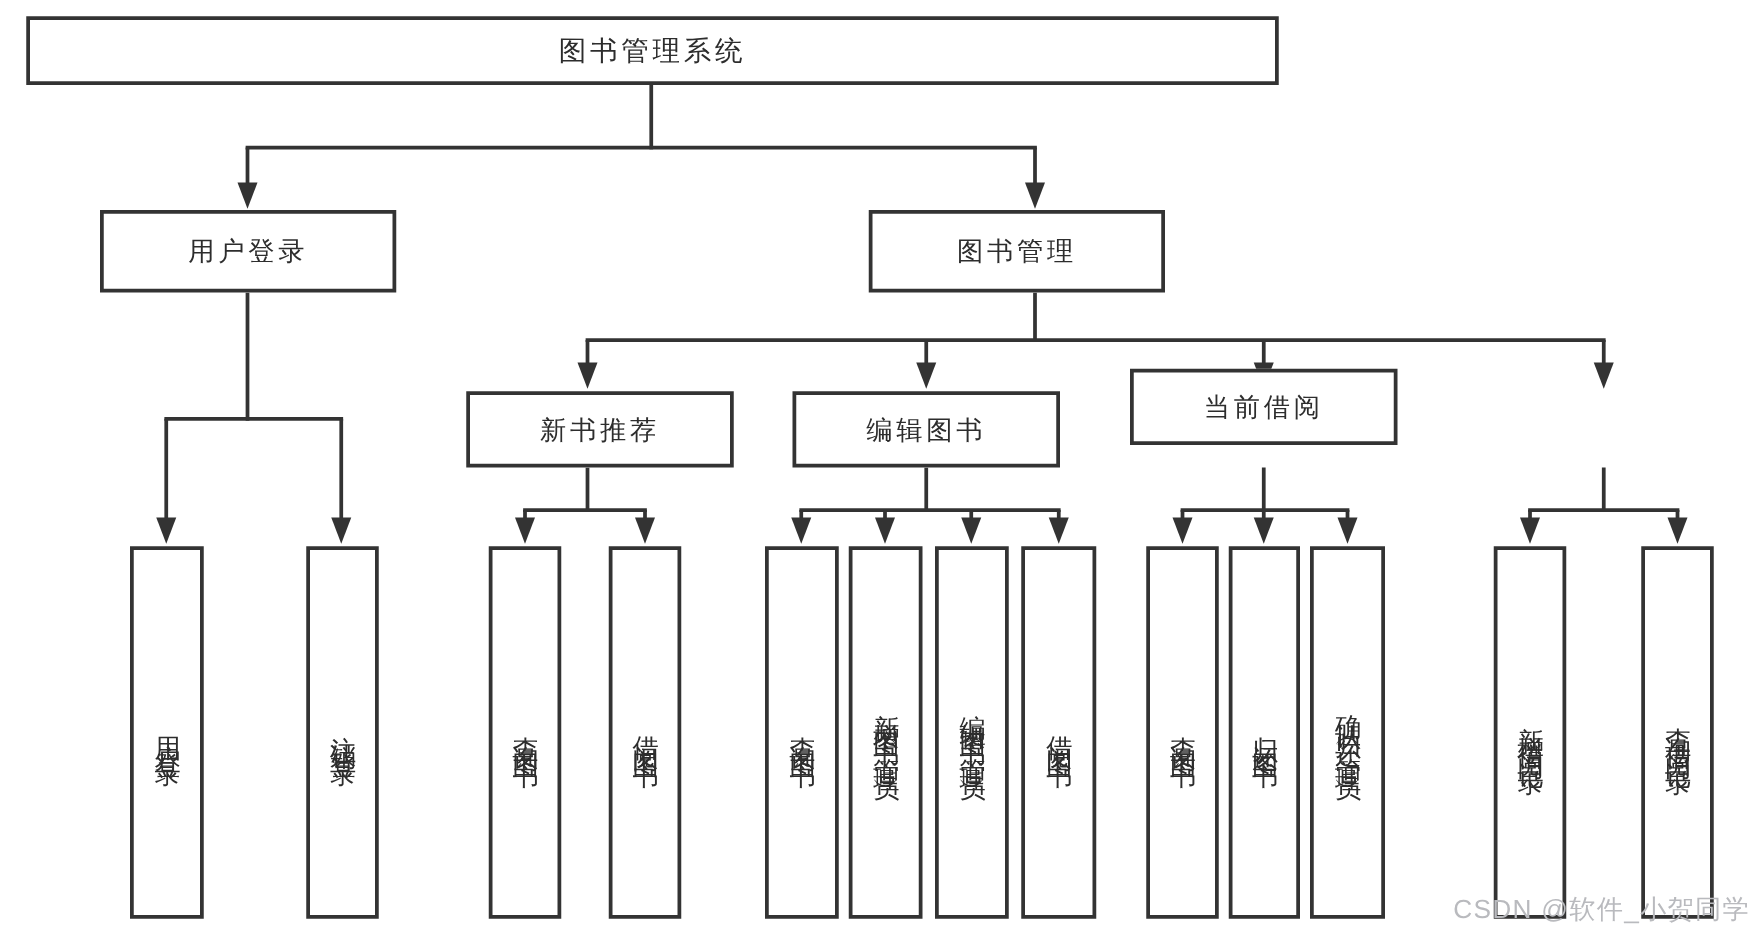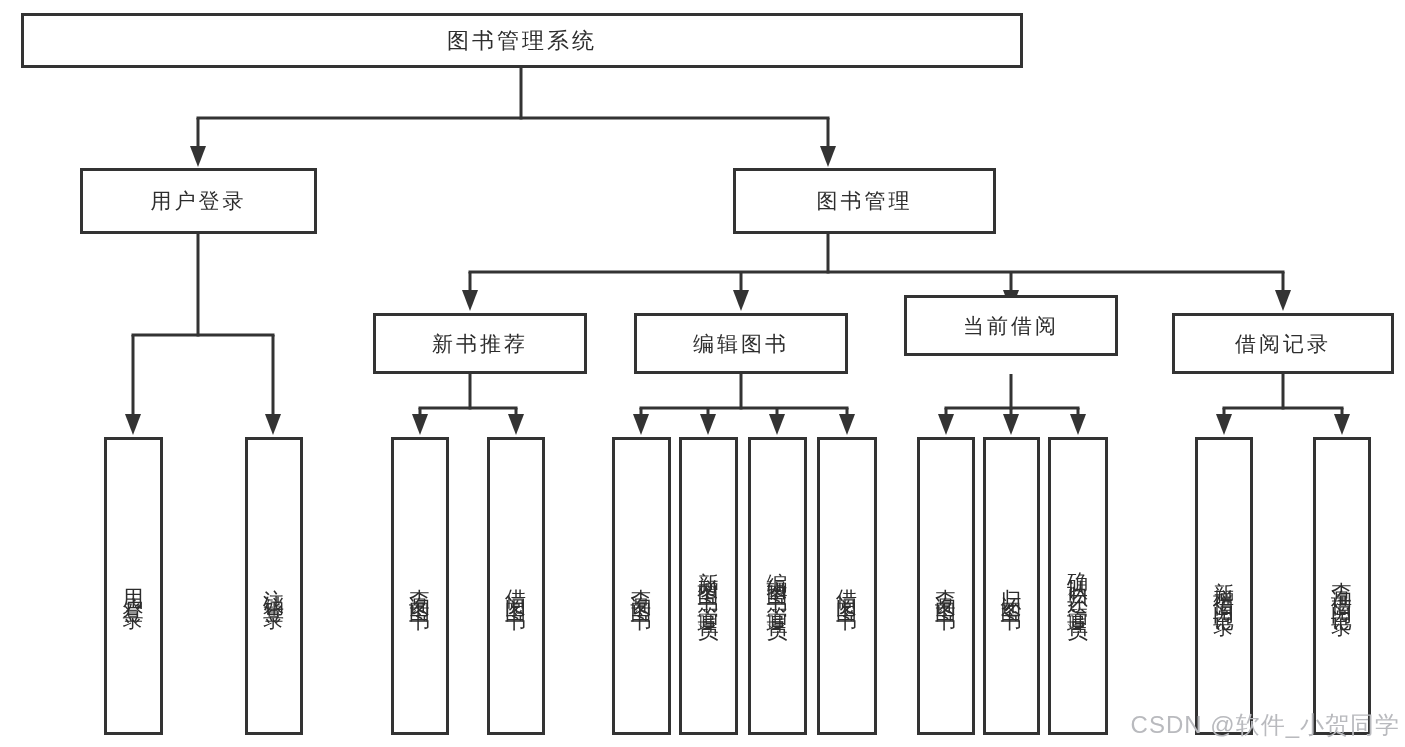"图书管理" div.box { left: 733px -> 695px; width: 263px -> 237px }
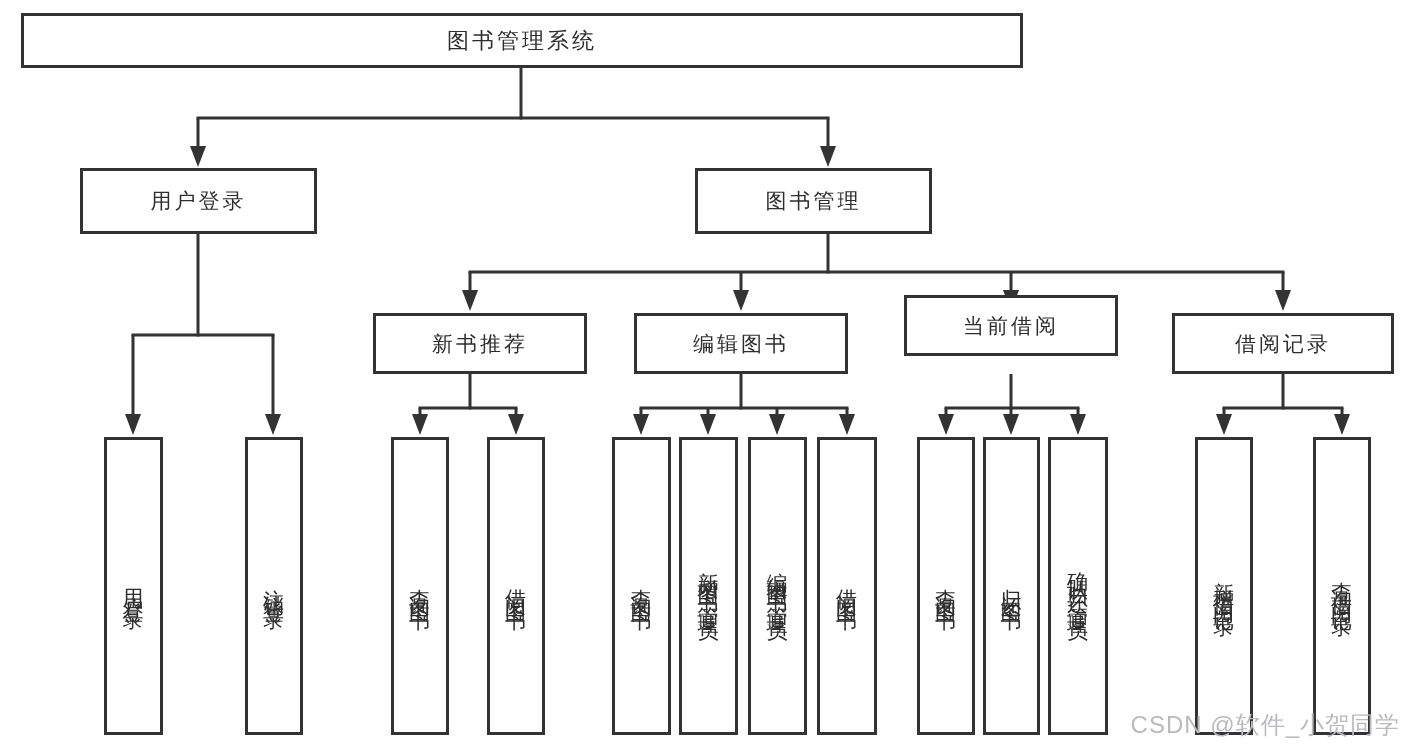"借阅记录" div.box { html: <div> <span>借阅记录</span> </div> -> none }
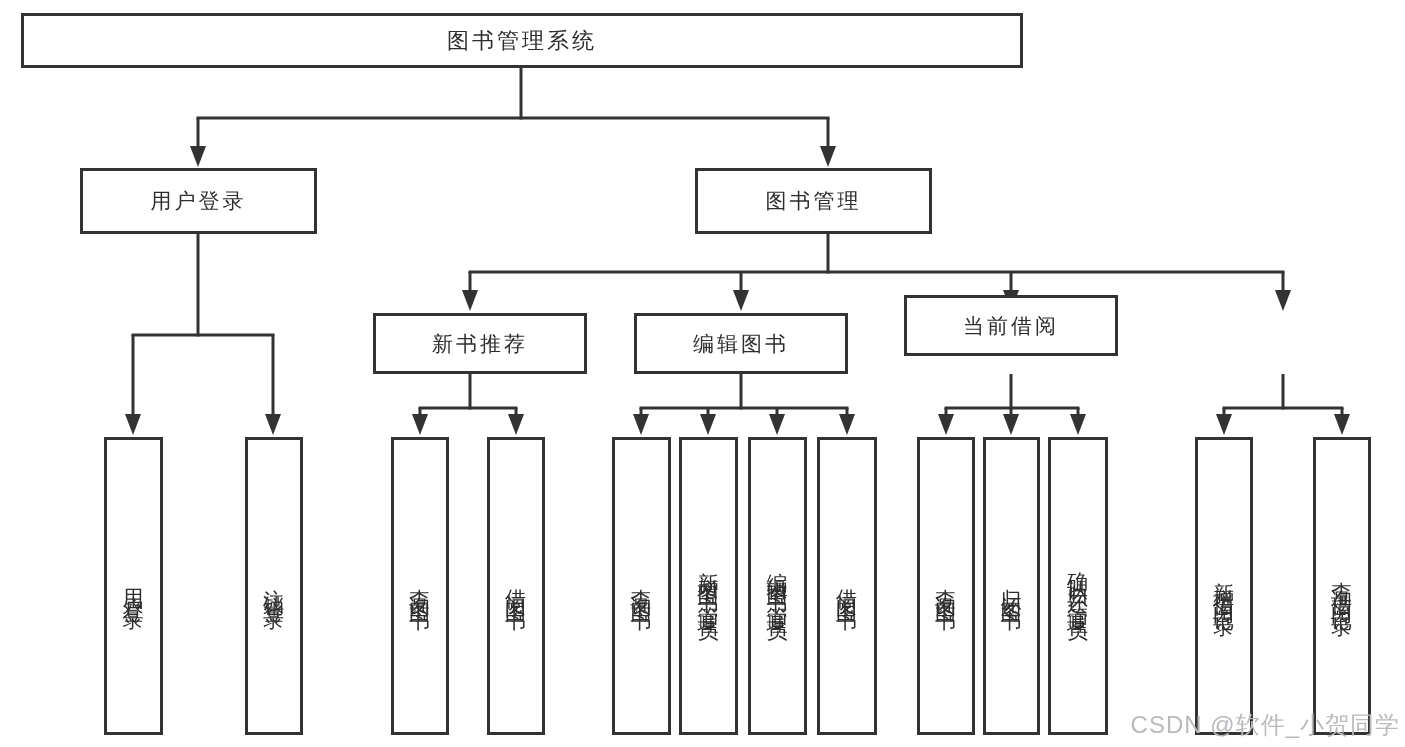"CSDN @软件_小贺同学" .watermark { font-size: 24px -> 21px }
